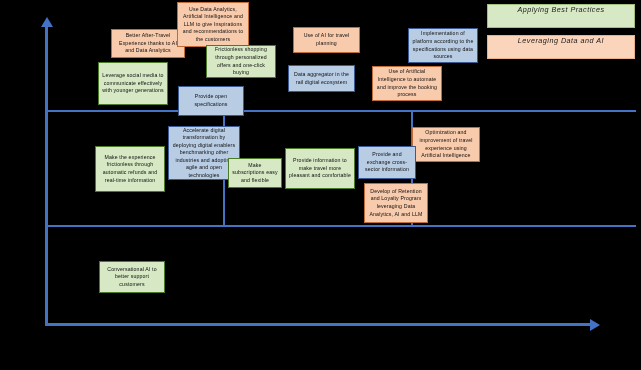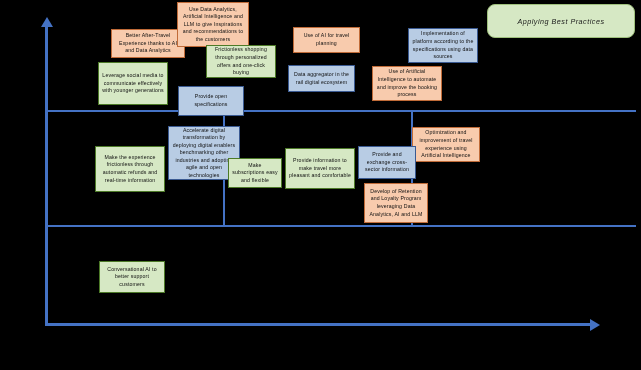"Applying Best Practices" .legend-item { align-items: center -> none; border-radius: 8px -> 0; height: 34px -> 24px }
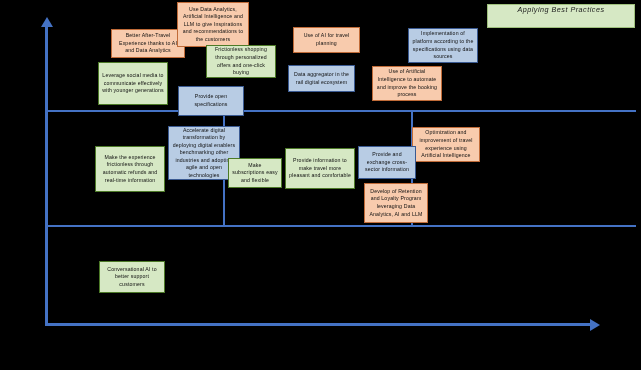"Leveraging Data and AI" div.legend-item { html: none -> <div> <span>Leveraging Data and AI</span> </div> }
